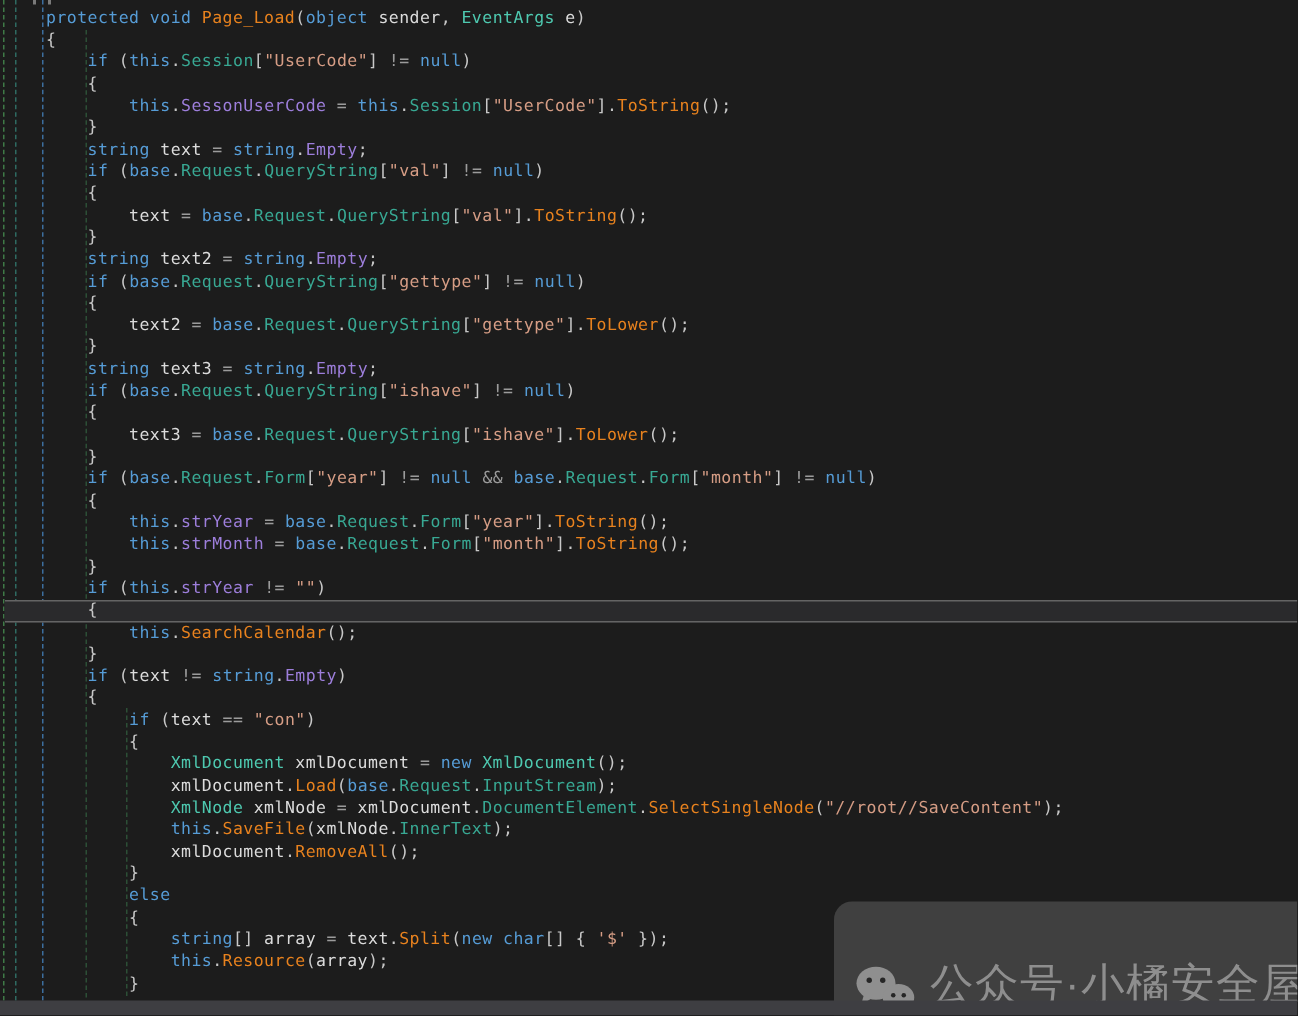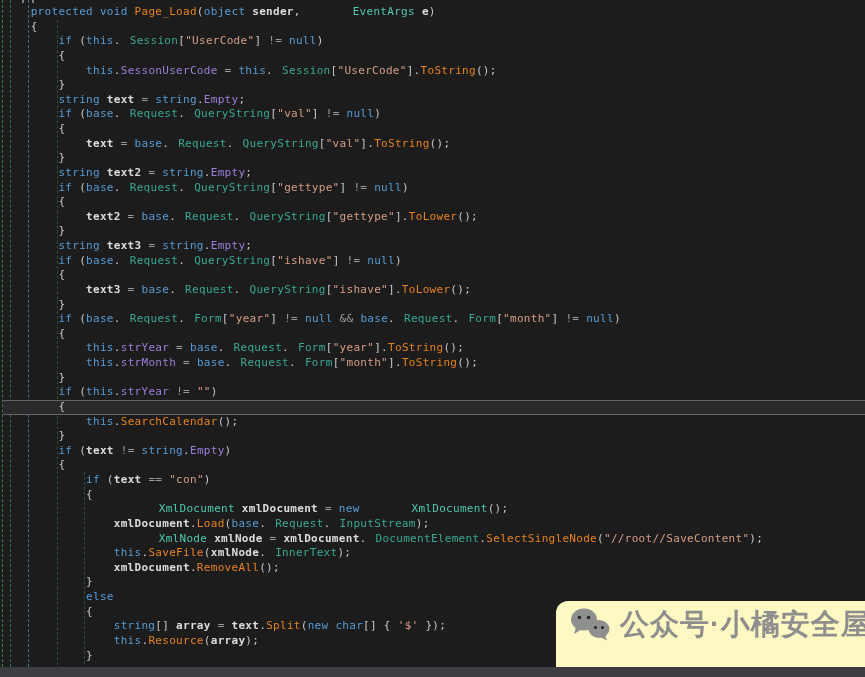"sender" .tk-v { font-weight: bold -> normal }
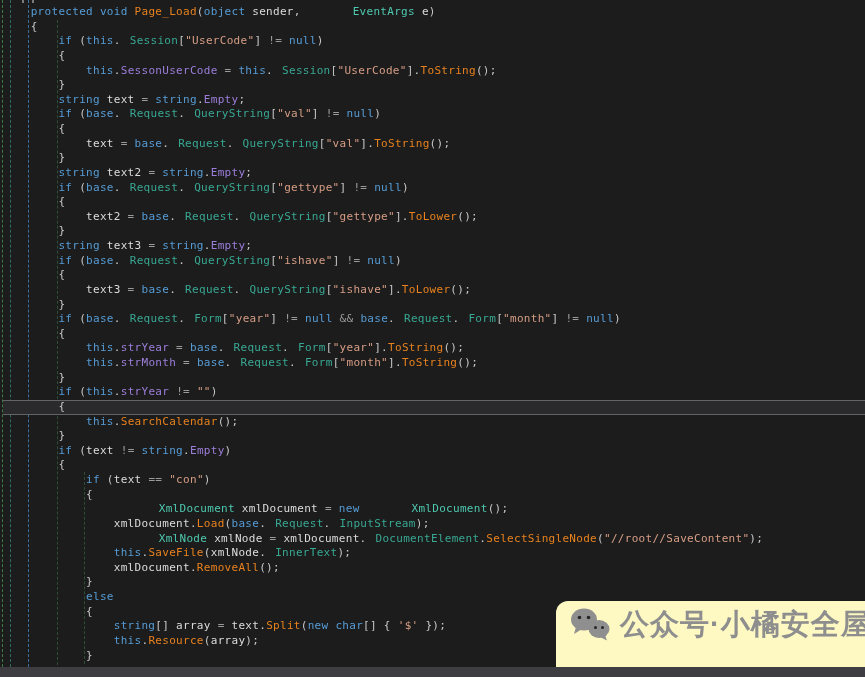"EventArgs" .tk-t { margin-left: 45px -> none }
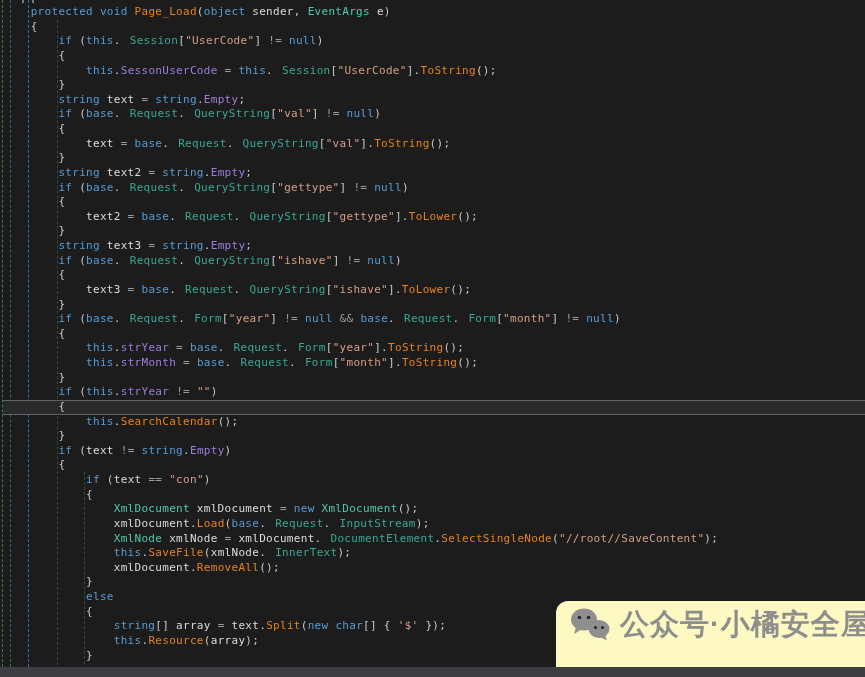"Session" .tk-p { margin-left: 9px -> none }
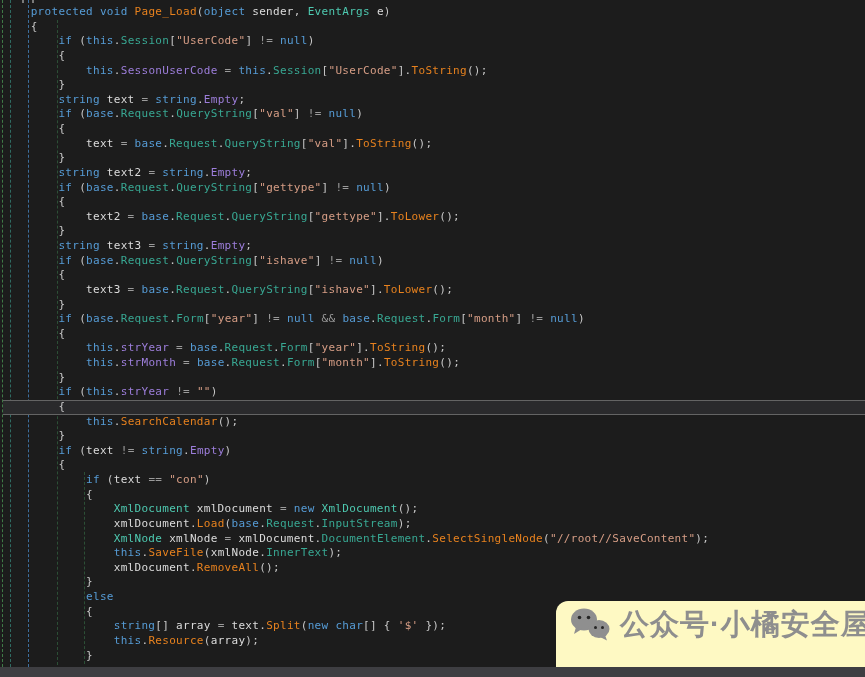"公众号·小橘安全屋" .watermark { align-items: flex-start -> flex-end; background: #fef9c3 -> #404040; font-weight: bold -> none }
